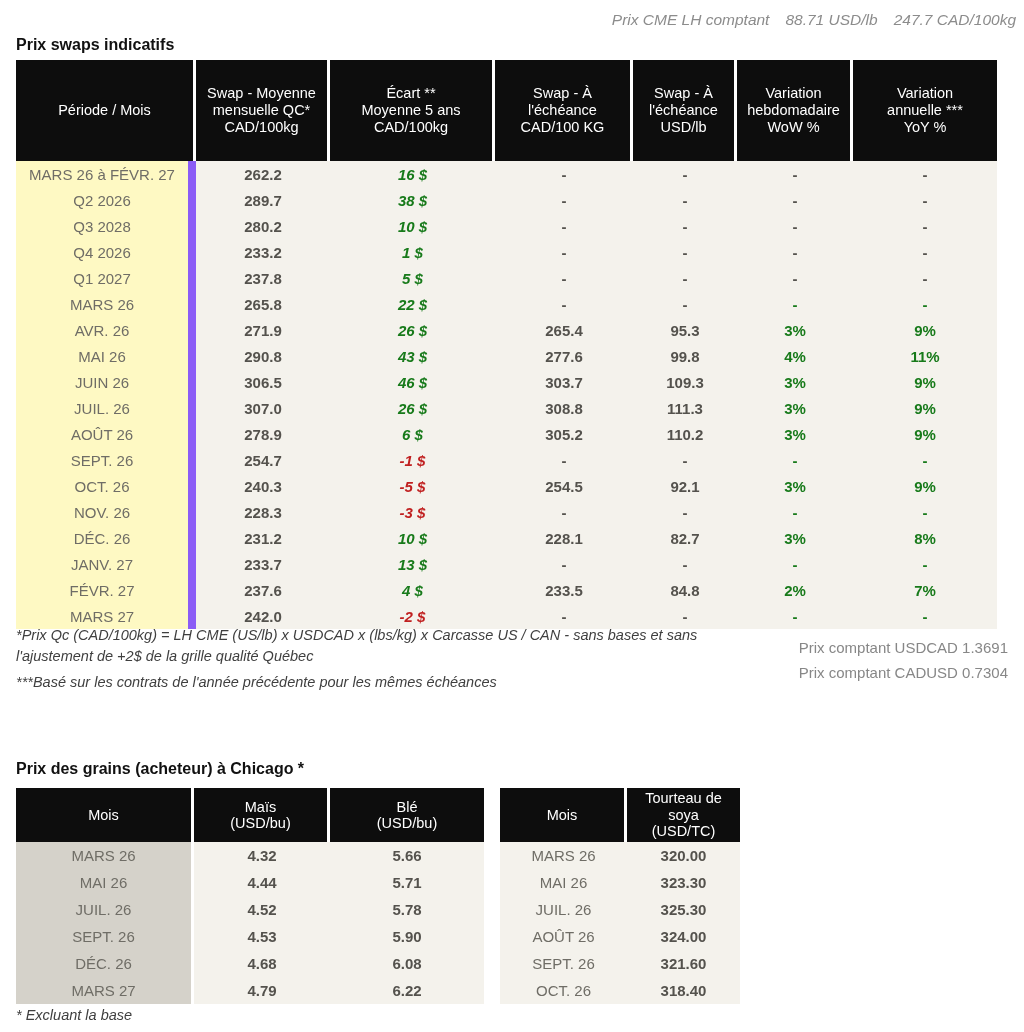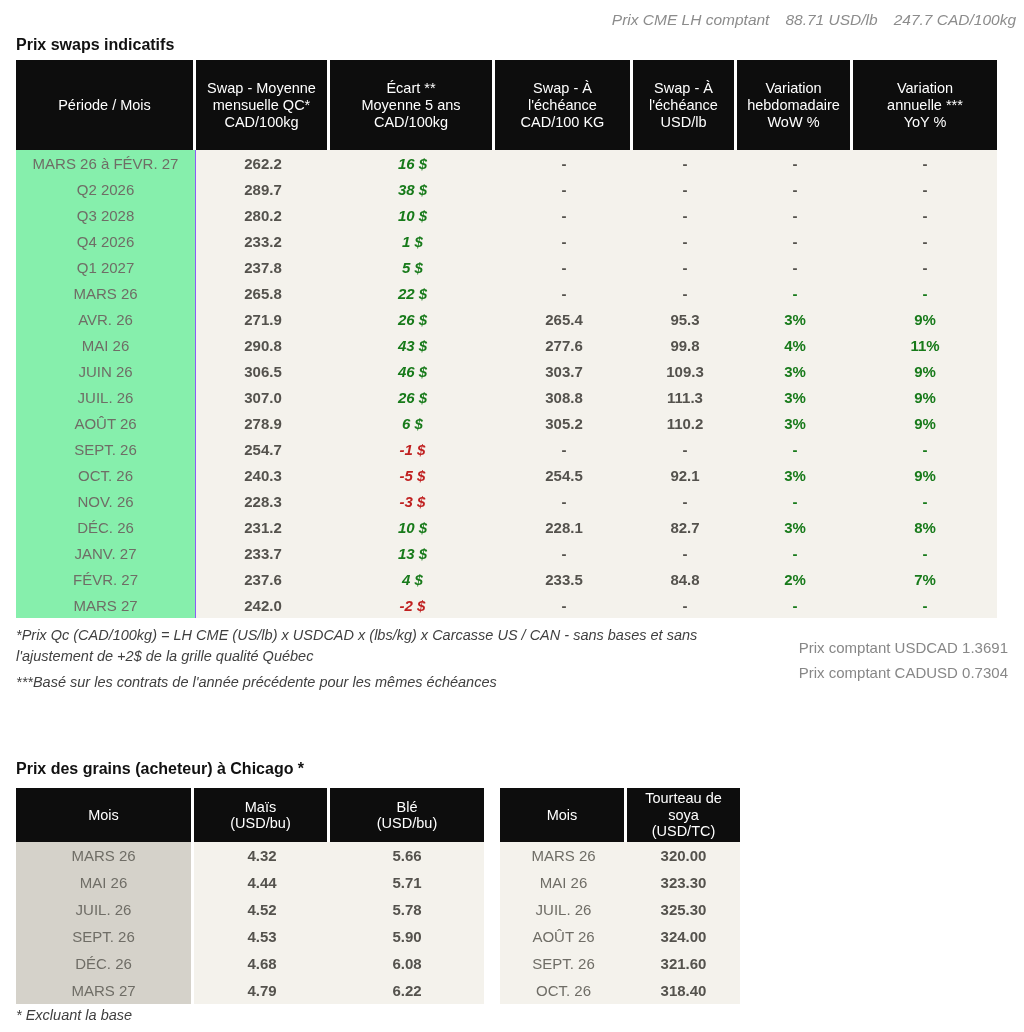"Swap - Moyenne" .swaps thead th { height: 90px -> 101px }
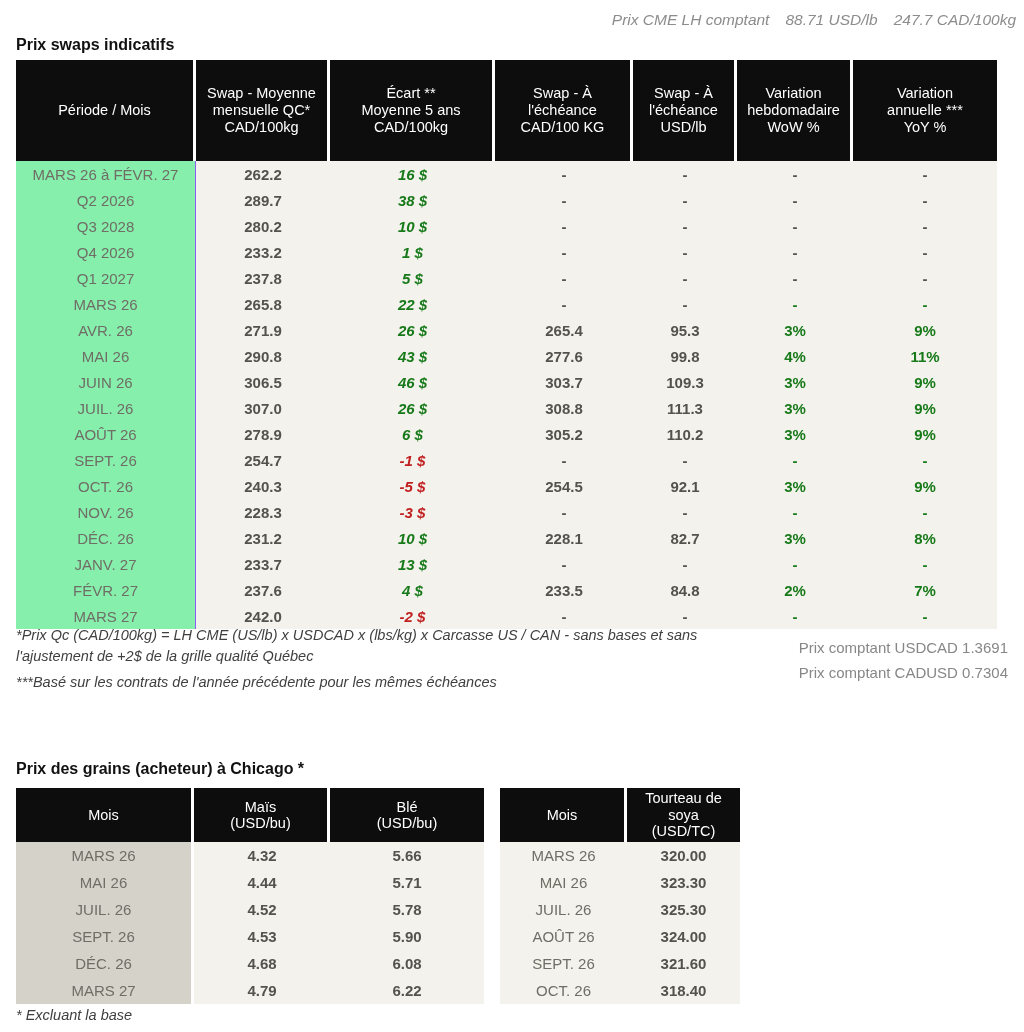"MARS 26 à FÉVR. 27" .swaps td.period { background: #86efac -> #fef9c3; border-right: 1px solid #8b5cf6 -> 8px solid #8b5cf6 }
